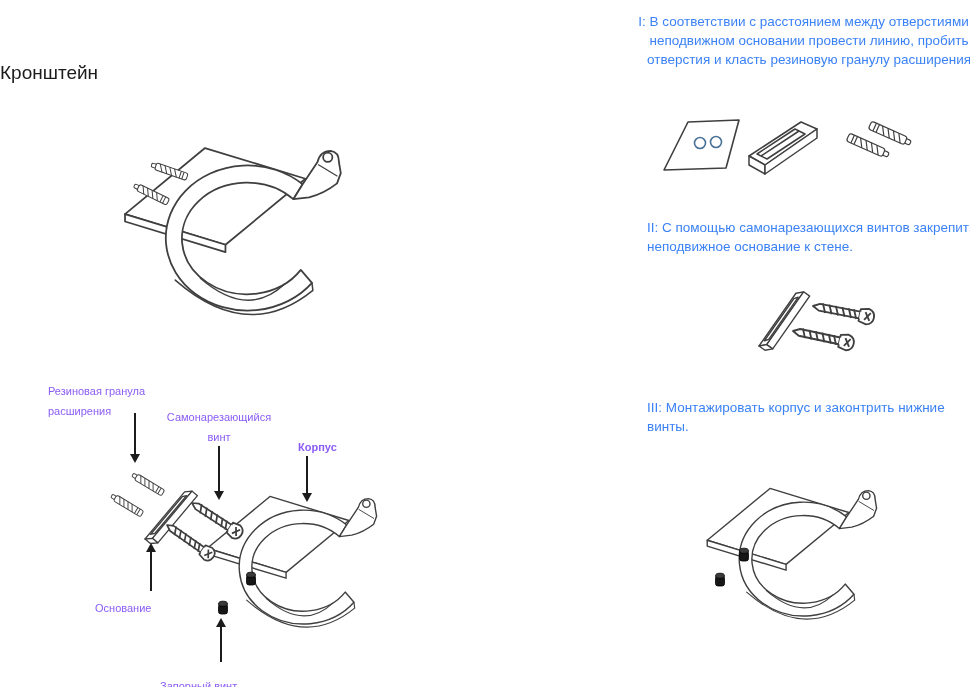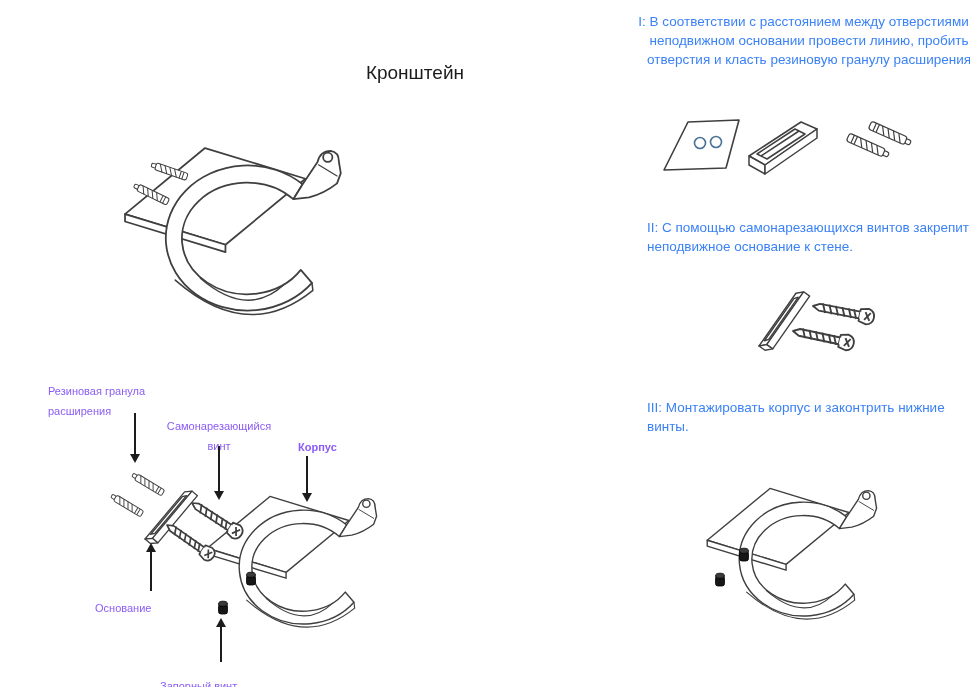"Кронштейн" .product-title { text-align: right -> left }
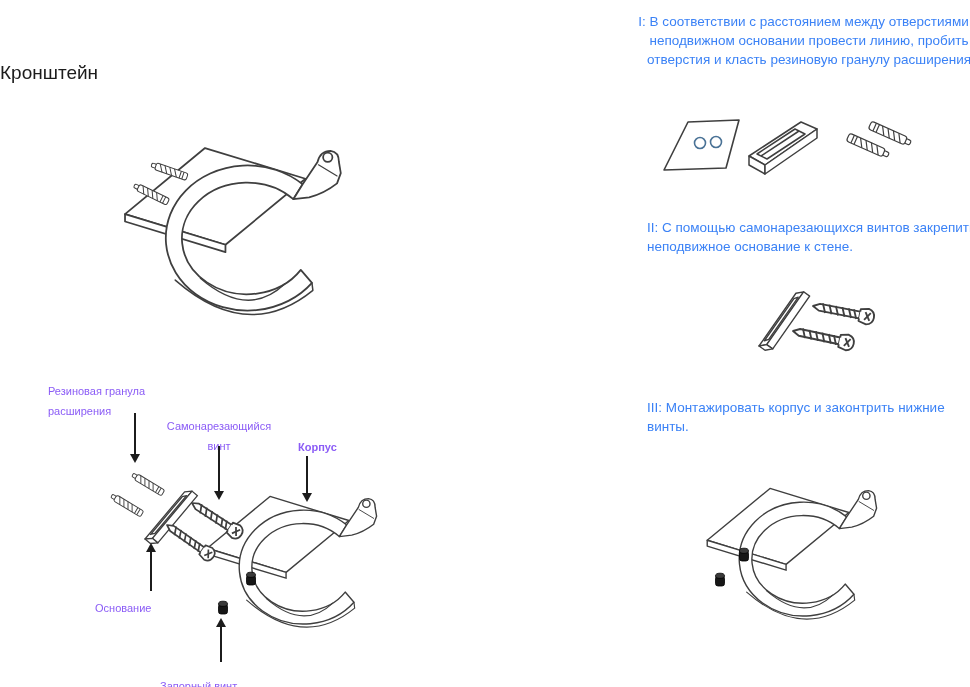"Самонарезающийся" .lbl-screw { top: 416px -> 407px }
